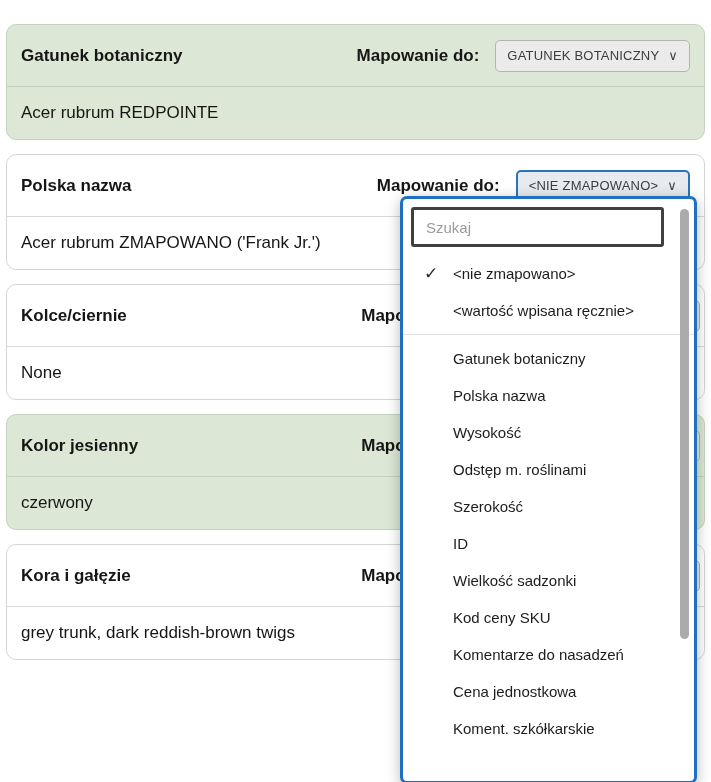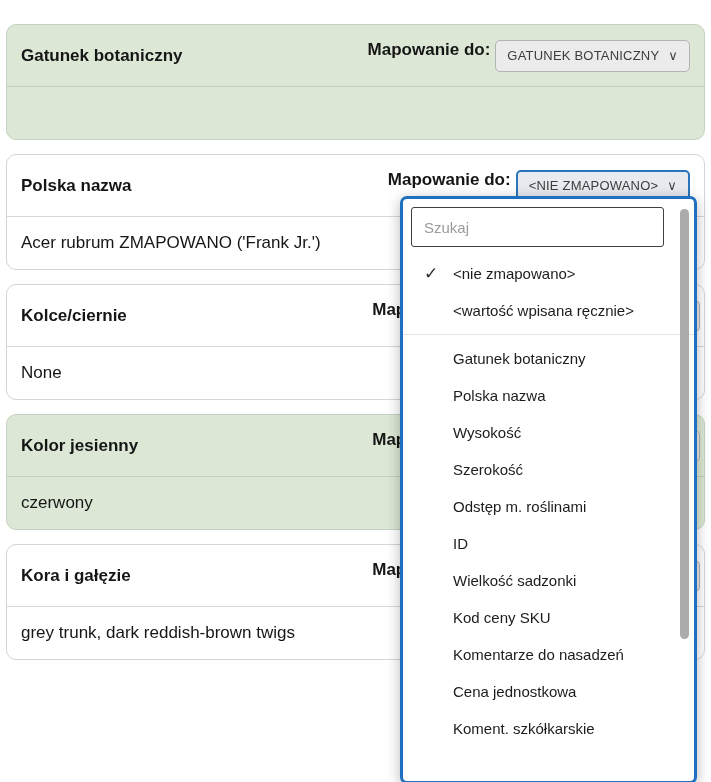"Mapowanie do:" .map-group { align-items: none -> center; gap: 5px -> 16px }
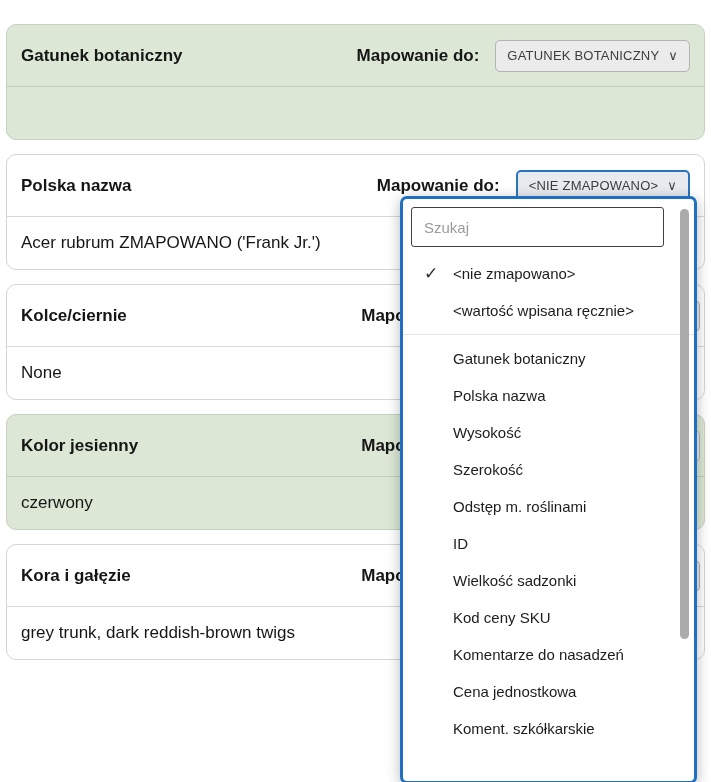"Acer rubrum REDPOINTE" div.card-body { html: none -> <div> <span>Acer rubrum REDPOINTE</span> </div> }
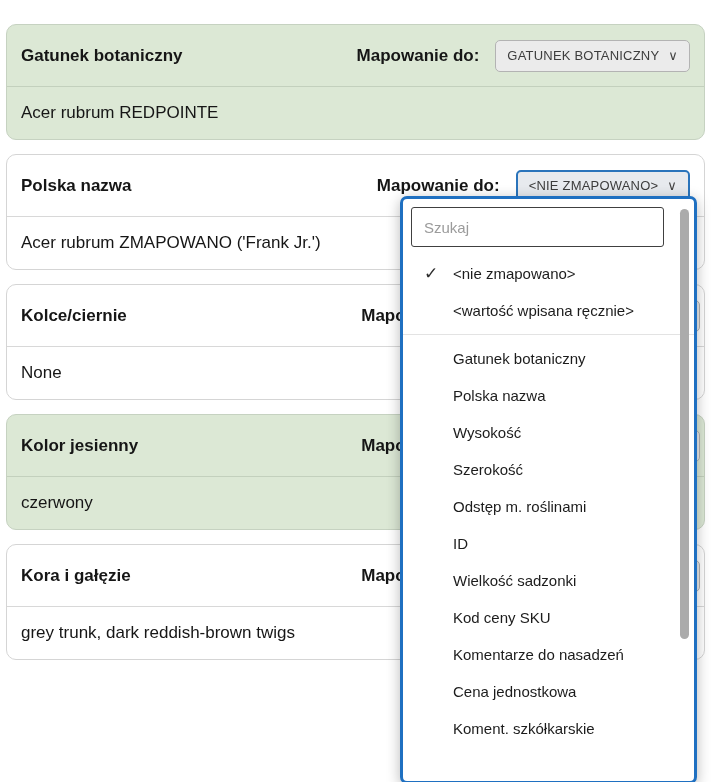"Szukaj" .panel-search { border: 1px solid #404040 -> 3px solid #404040 }
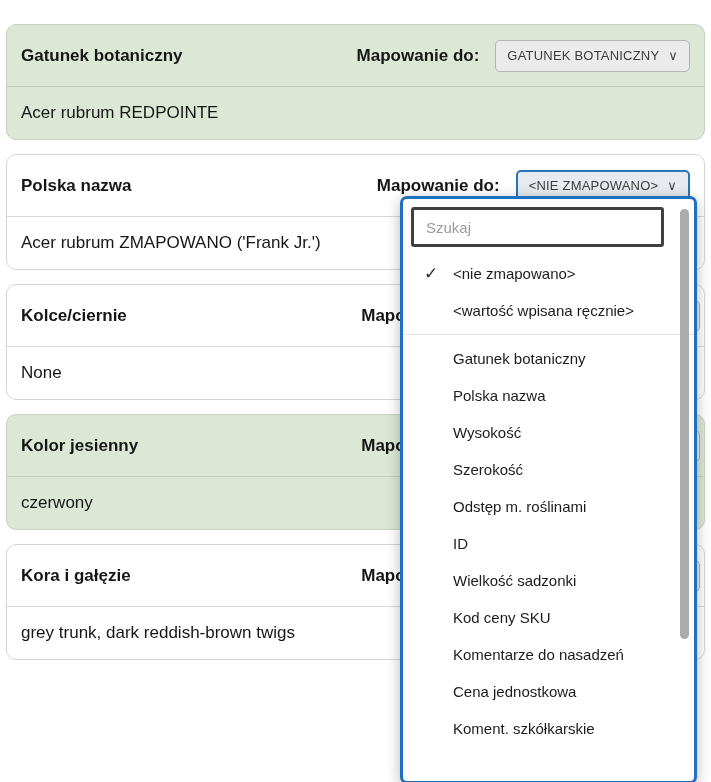"Szerokość" li.panel-item { order: before "Odstęp m. roślinami" -> after "Odstęp m. roślinami" }
